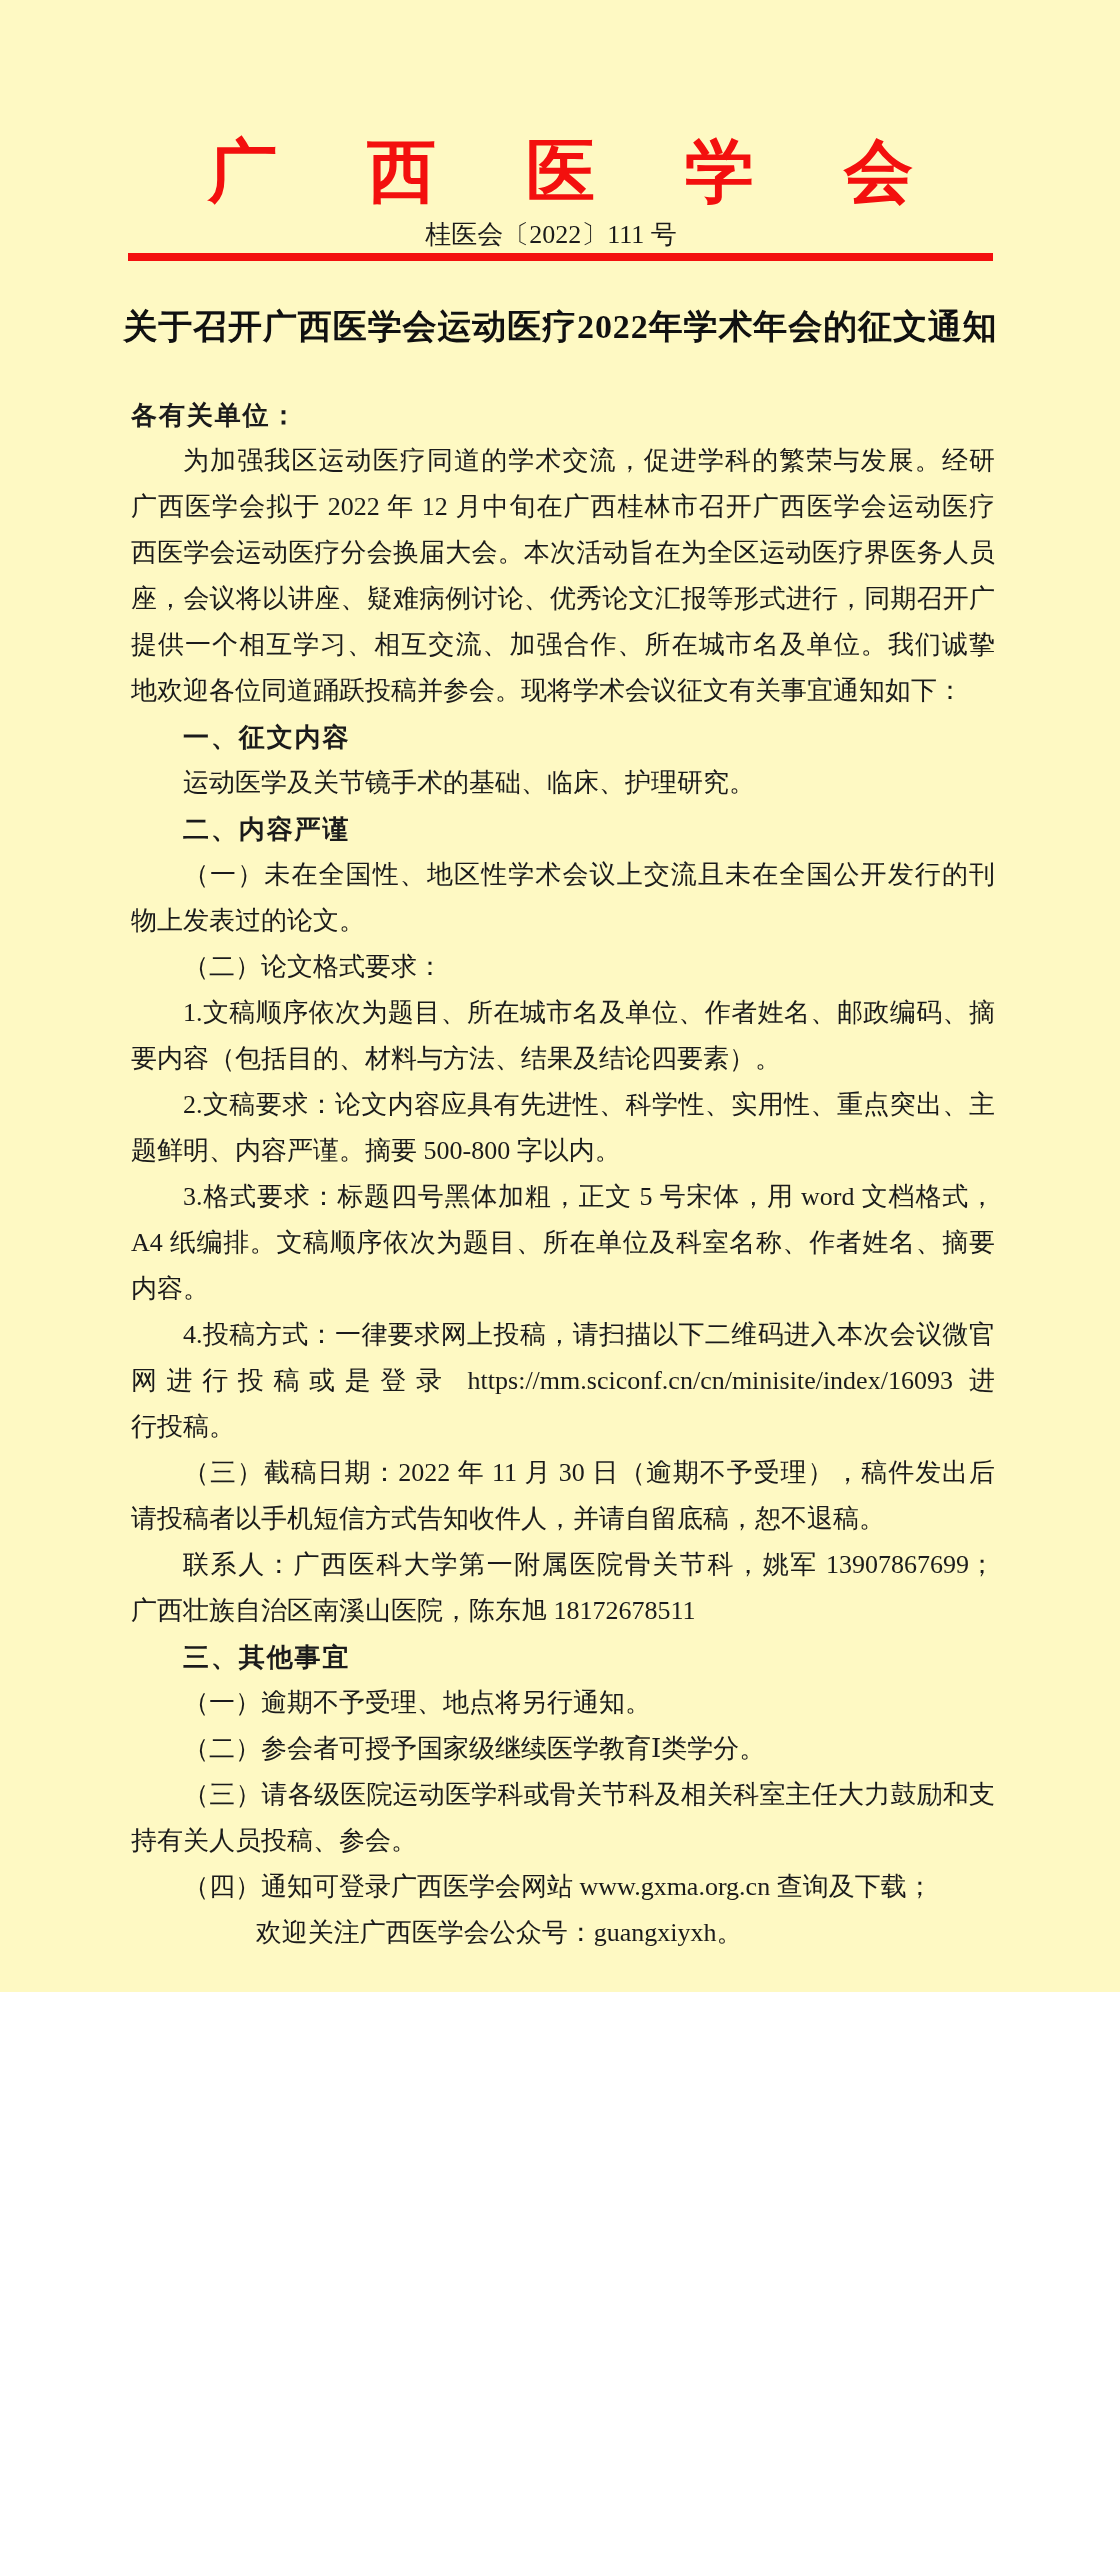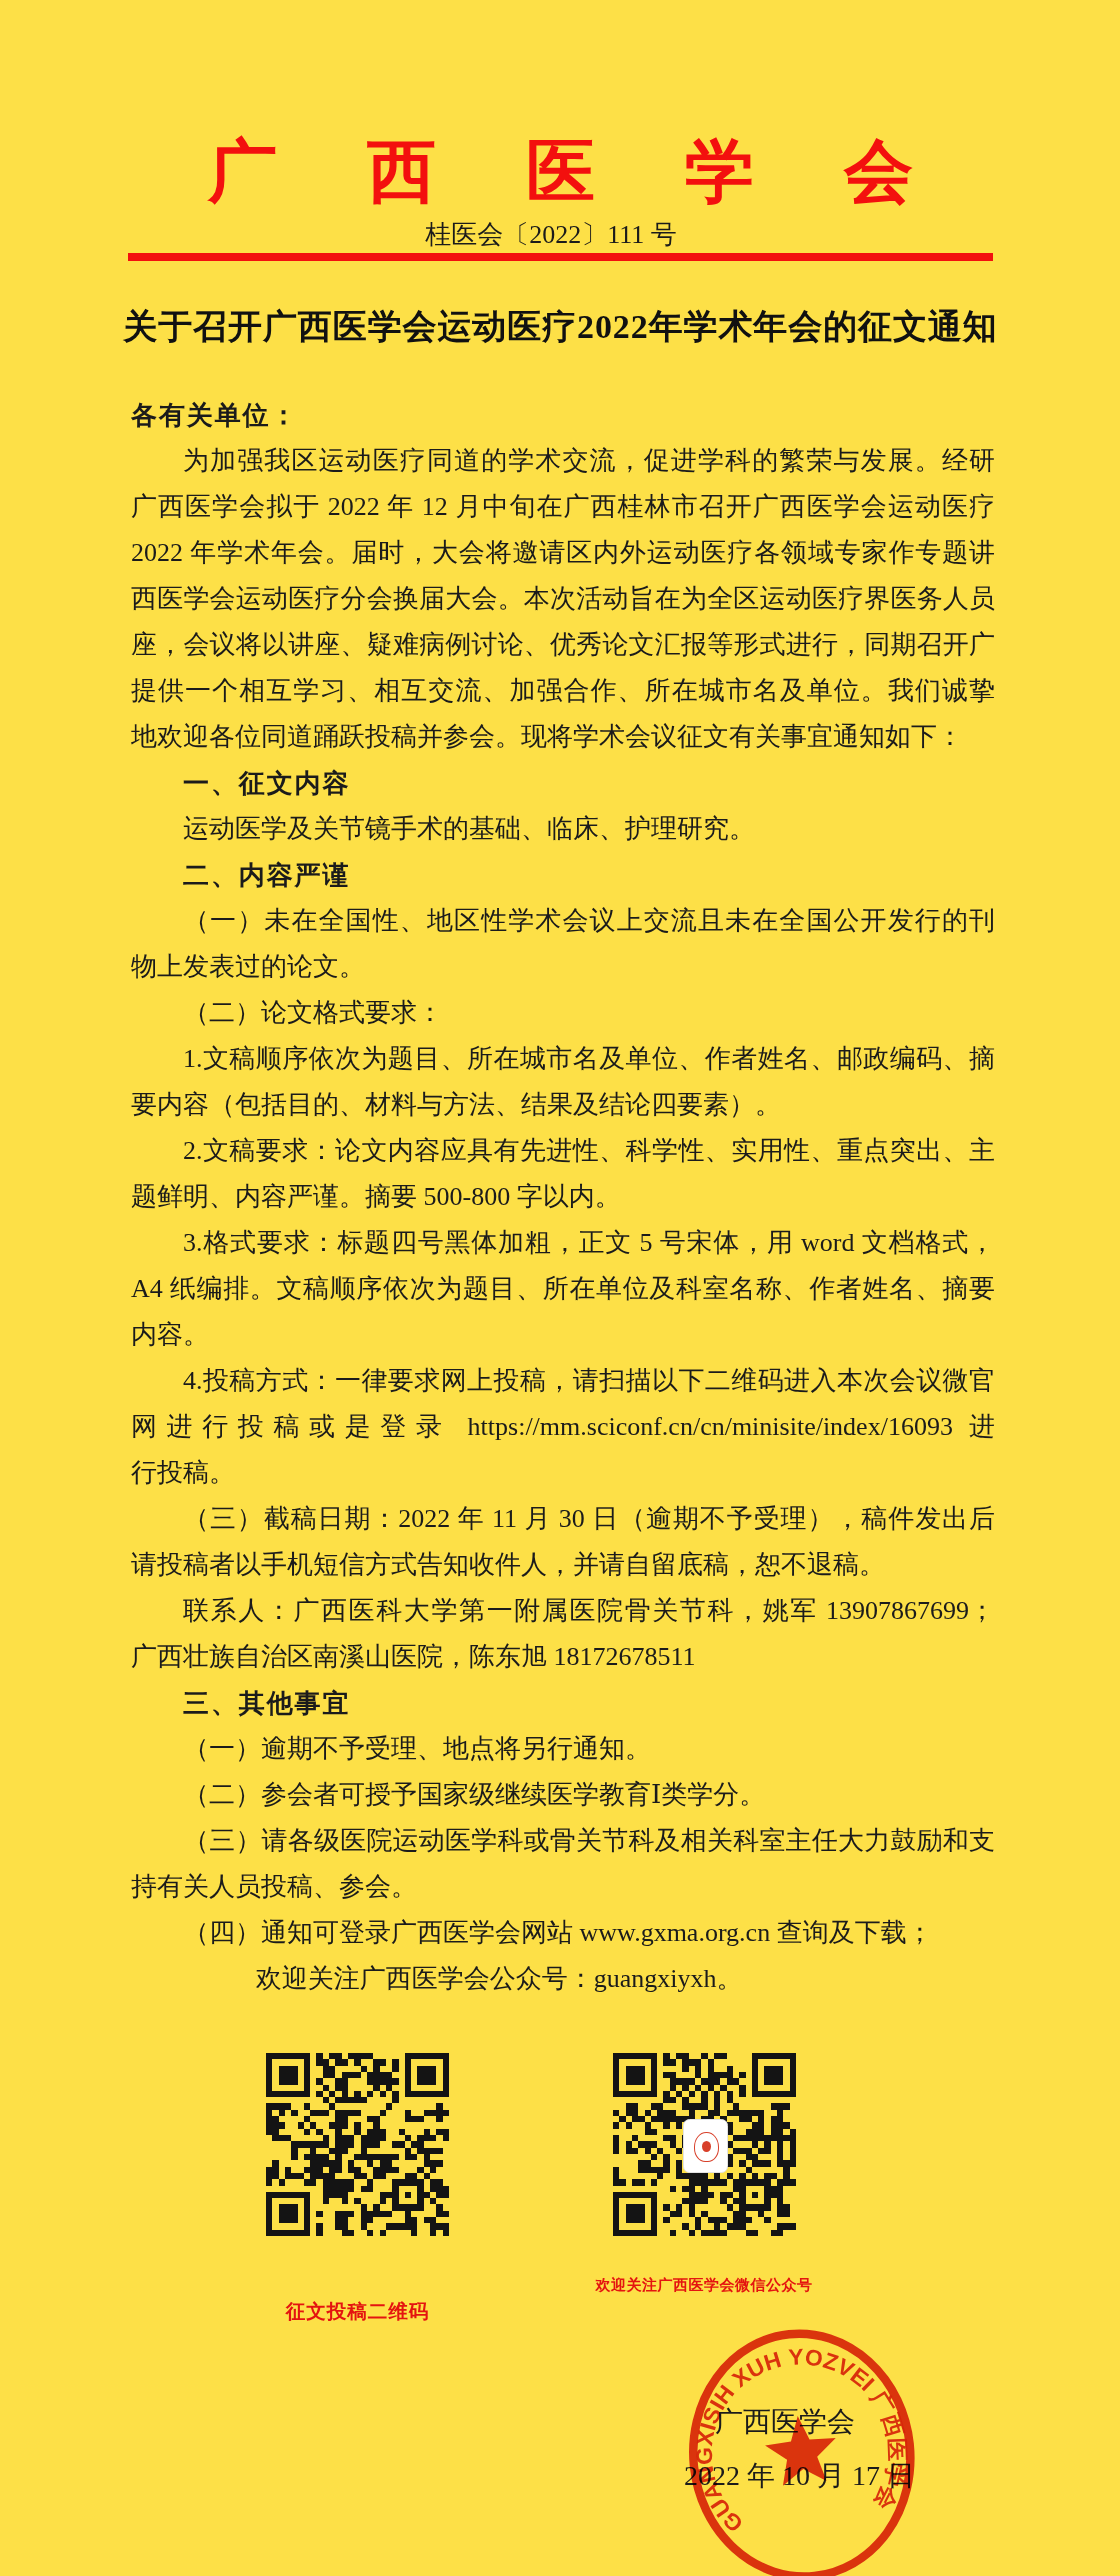"广西医学会" .page { background: #fde047 -> #fef9c3; height: 2576px -> 1992px }
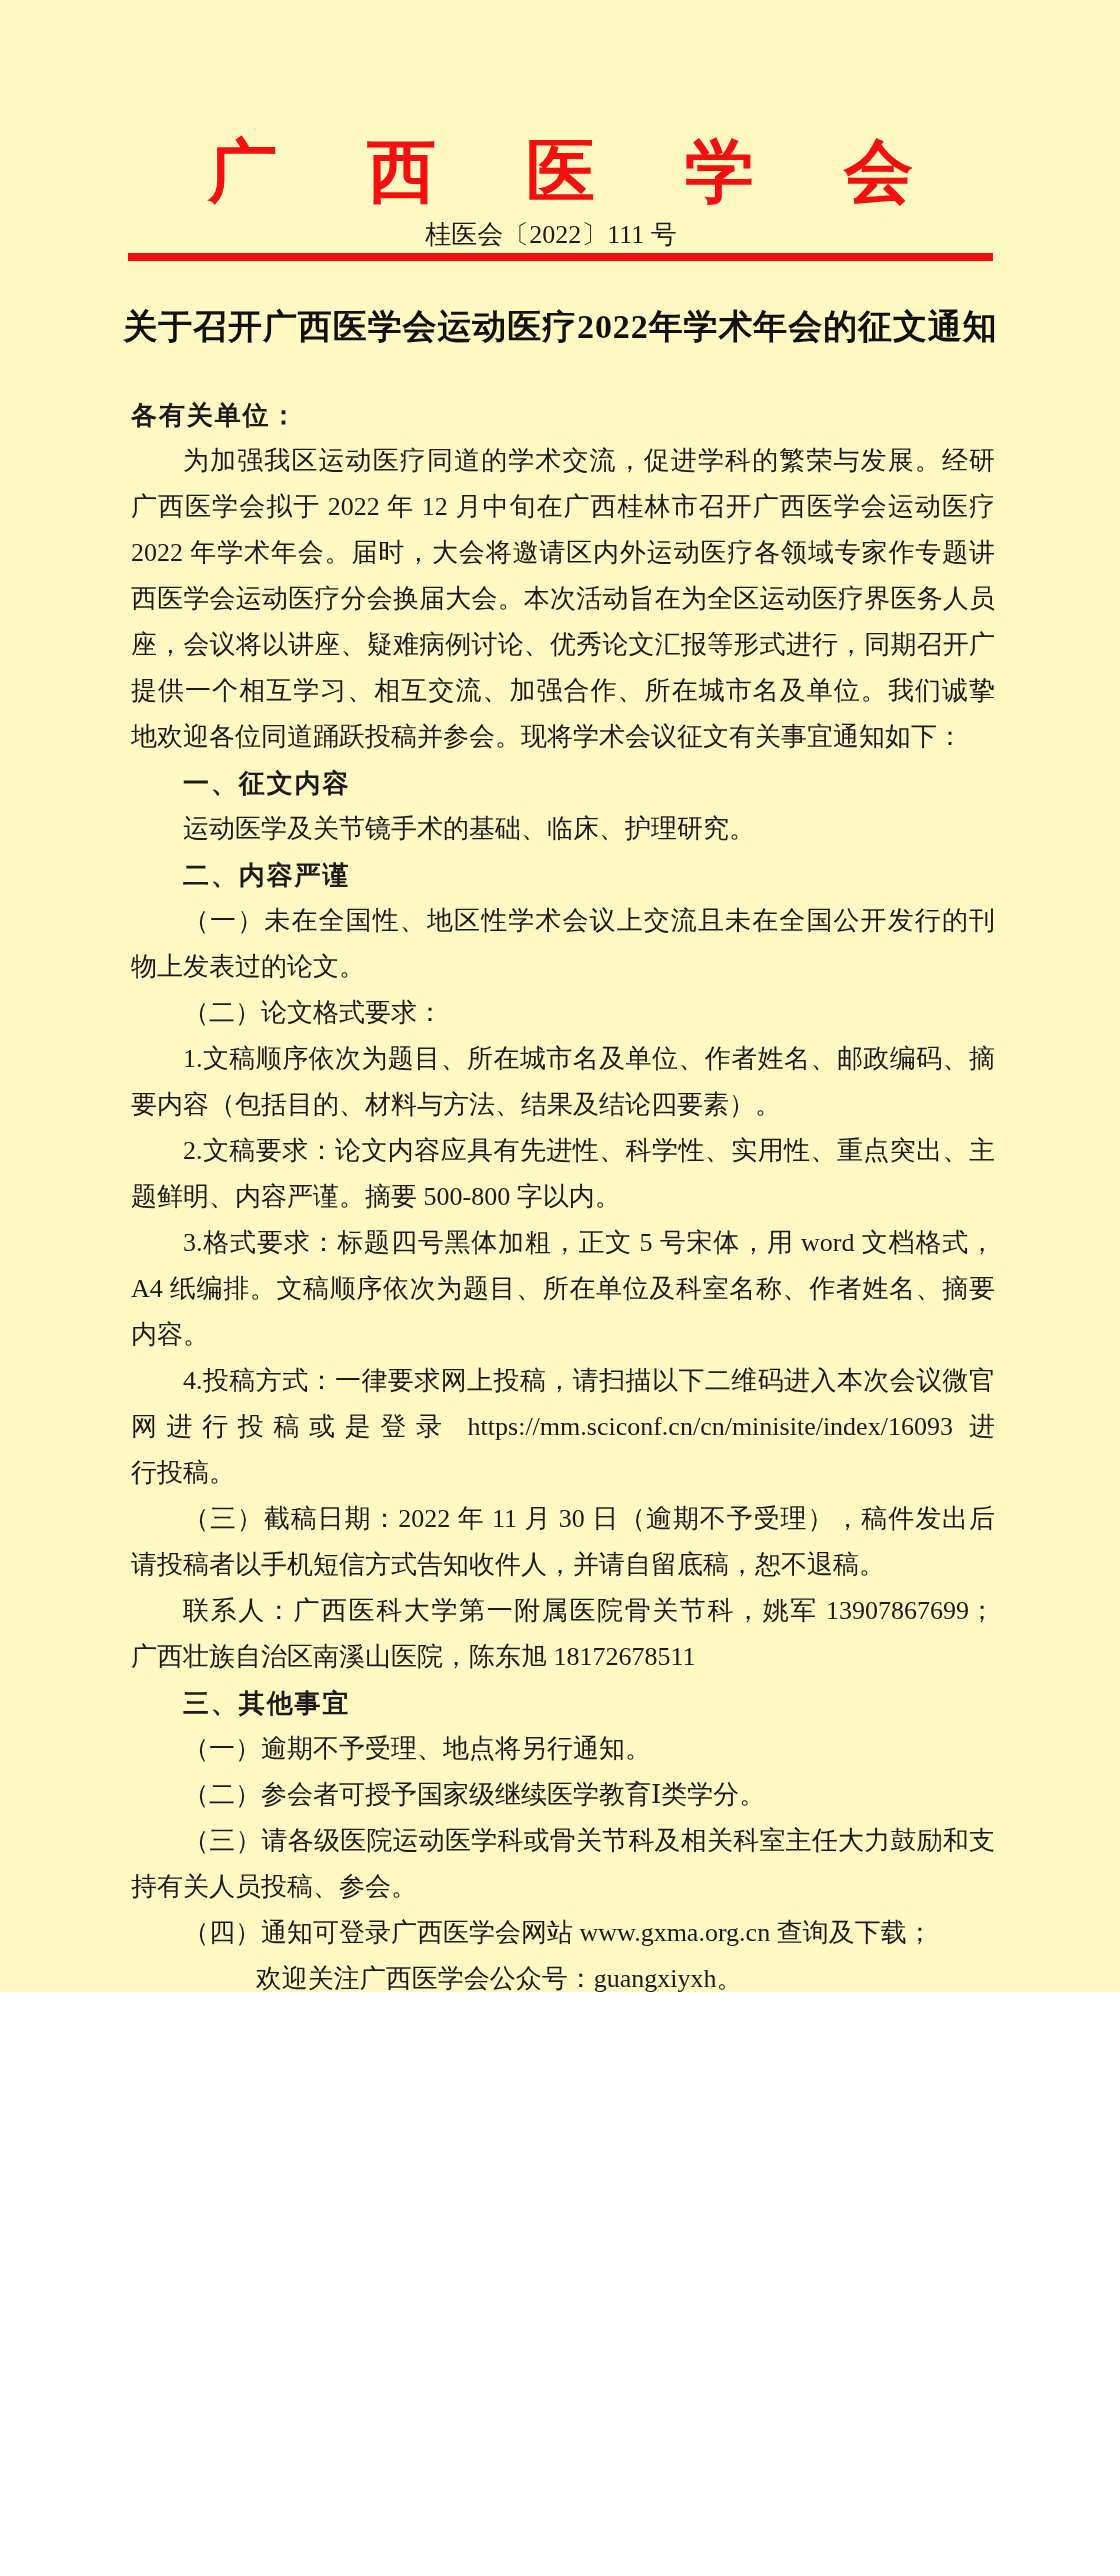"2022 年学术年会。届时，大会将邀请区内外运动医疗各领域专家作专题讲" div.line { html: <div>2022 年学术年会。届时，大会将邀请区内外运动医疗各领域专家作专题讲</div> -> none }
